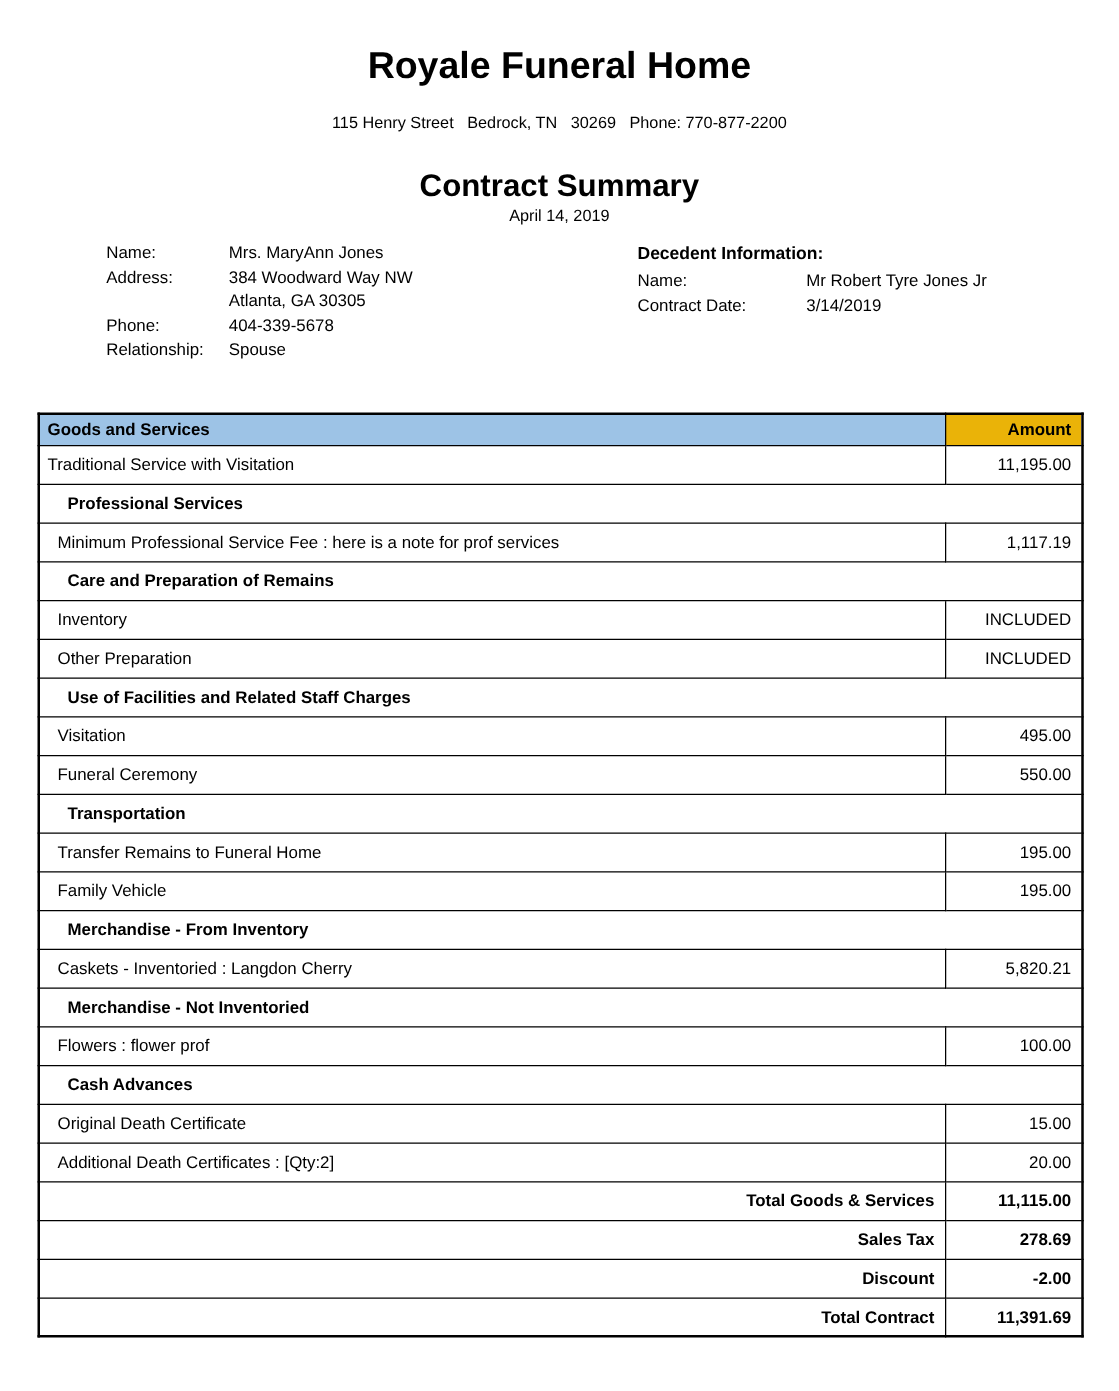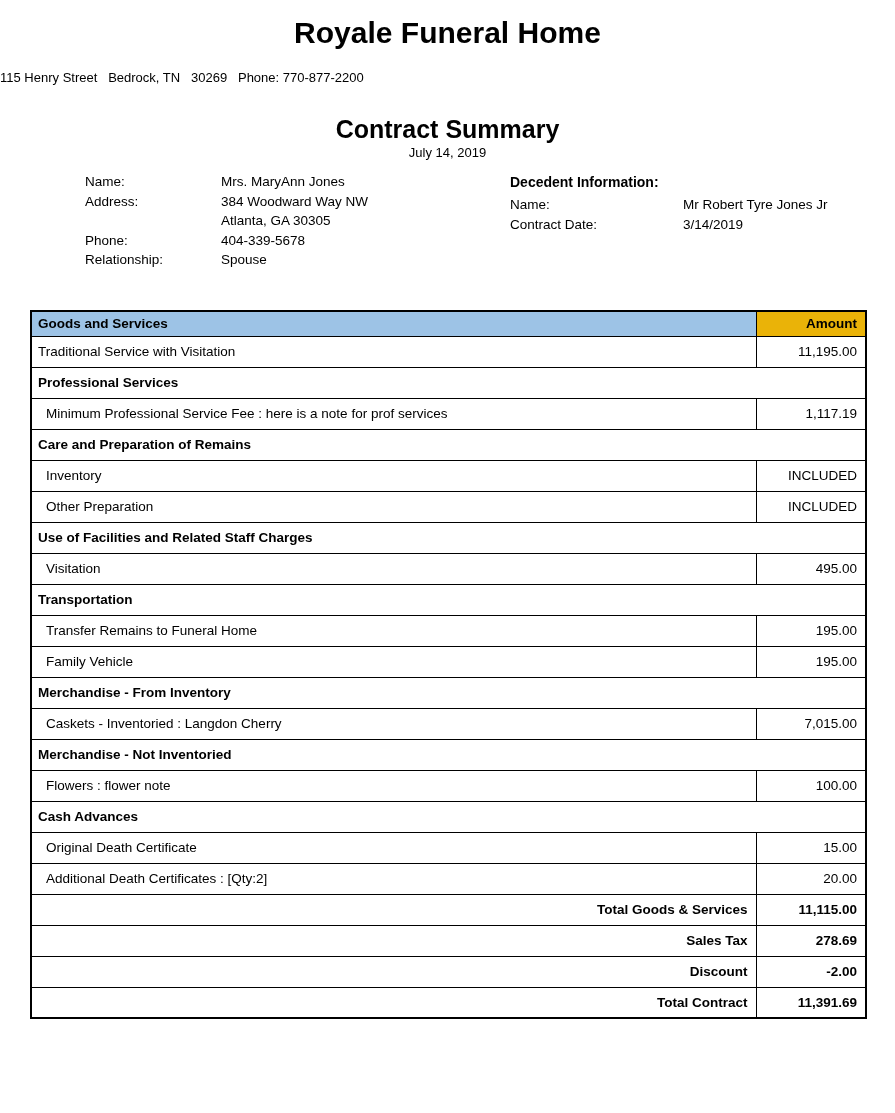"Royale Funeral Home" .company-name { padding-top: 16px -> 36px }
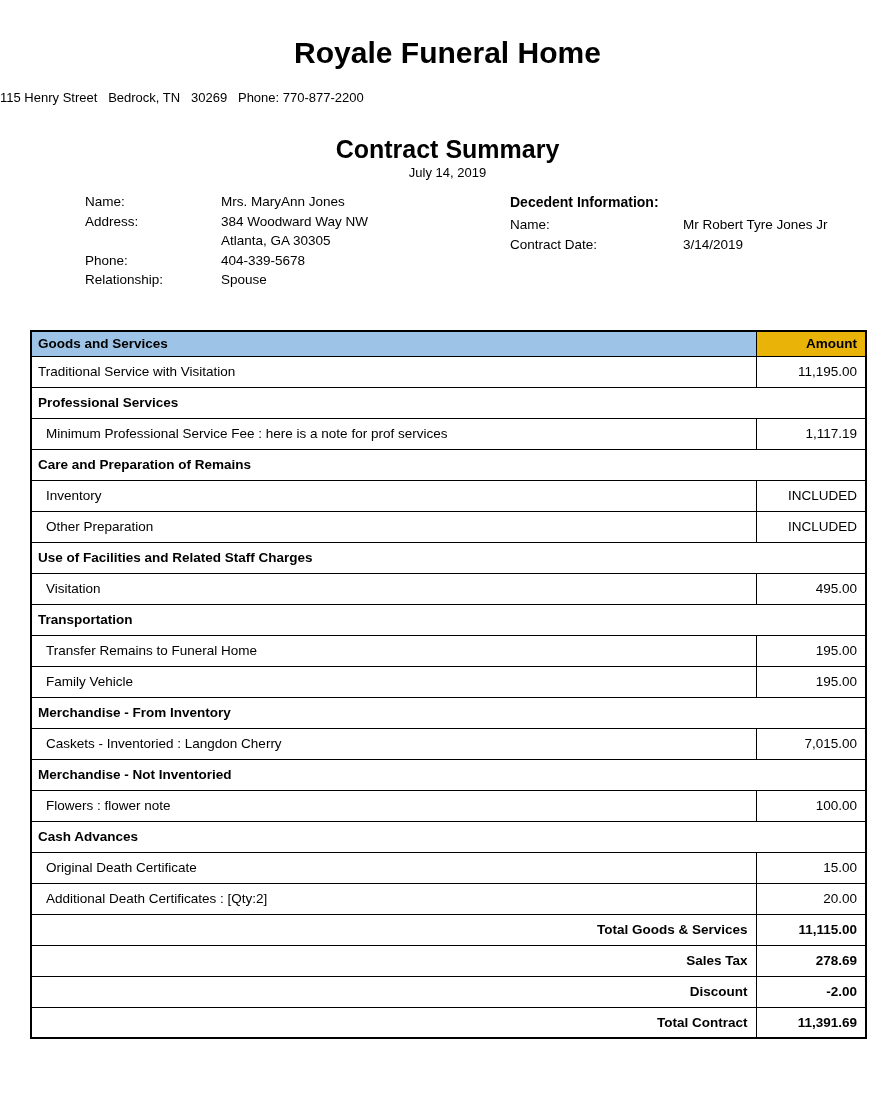"115 Henry Street Bedrock, TN" .company-address { text-align: left -> center }
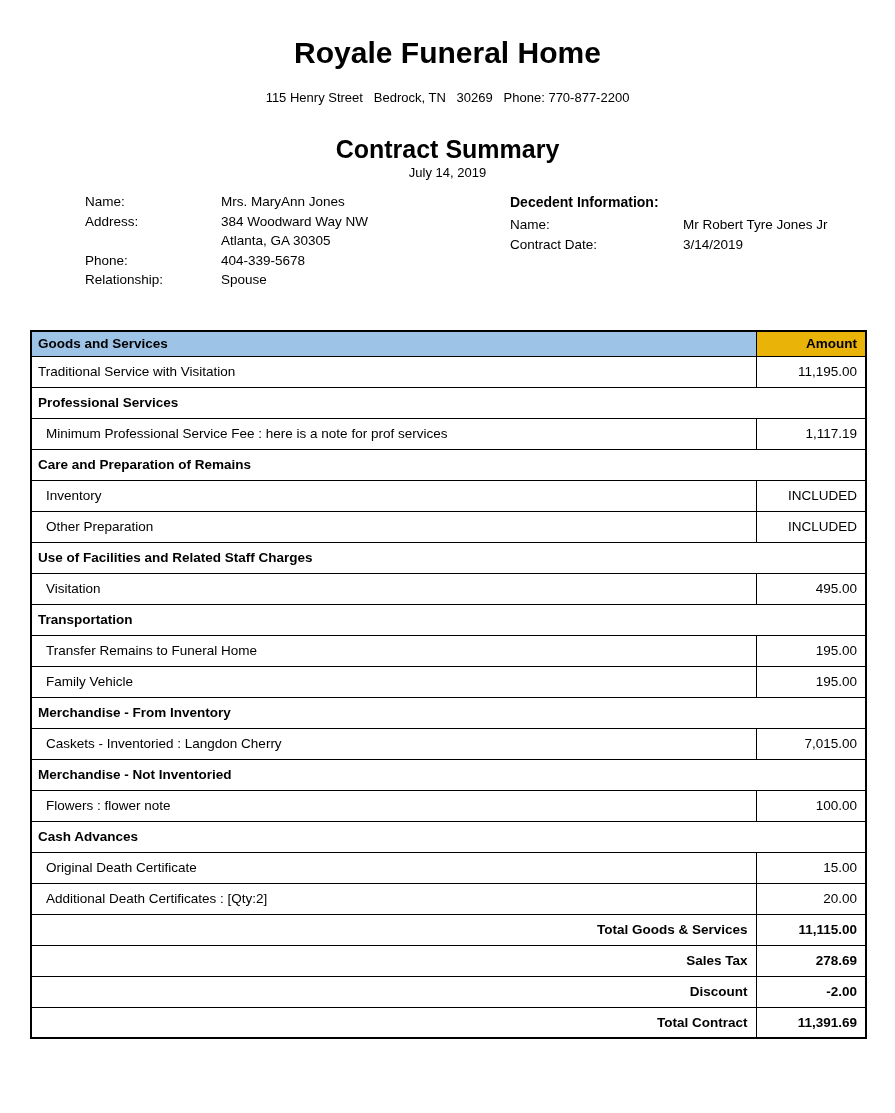"July 14, 2019" div.doc-date { text: July -> April }
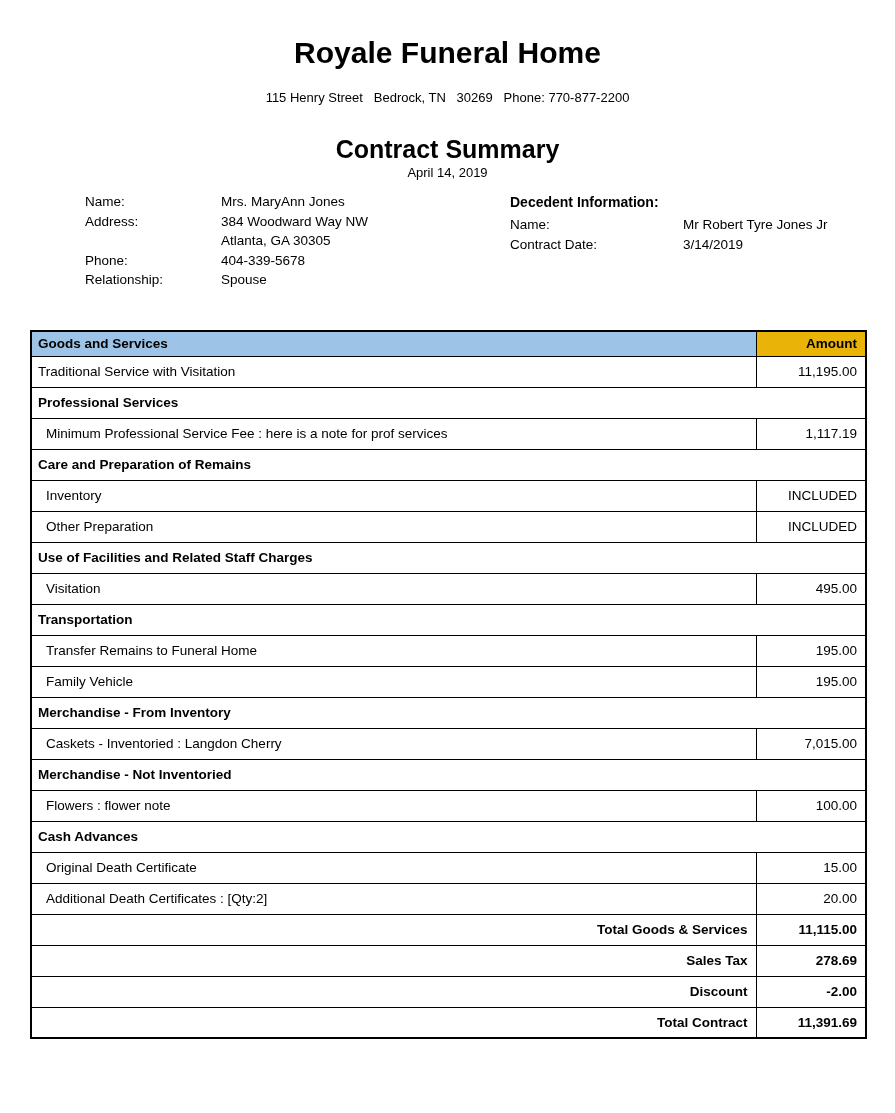"Name:" .info-row { gap: 38px -> none }
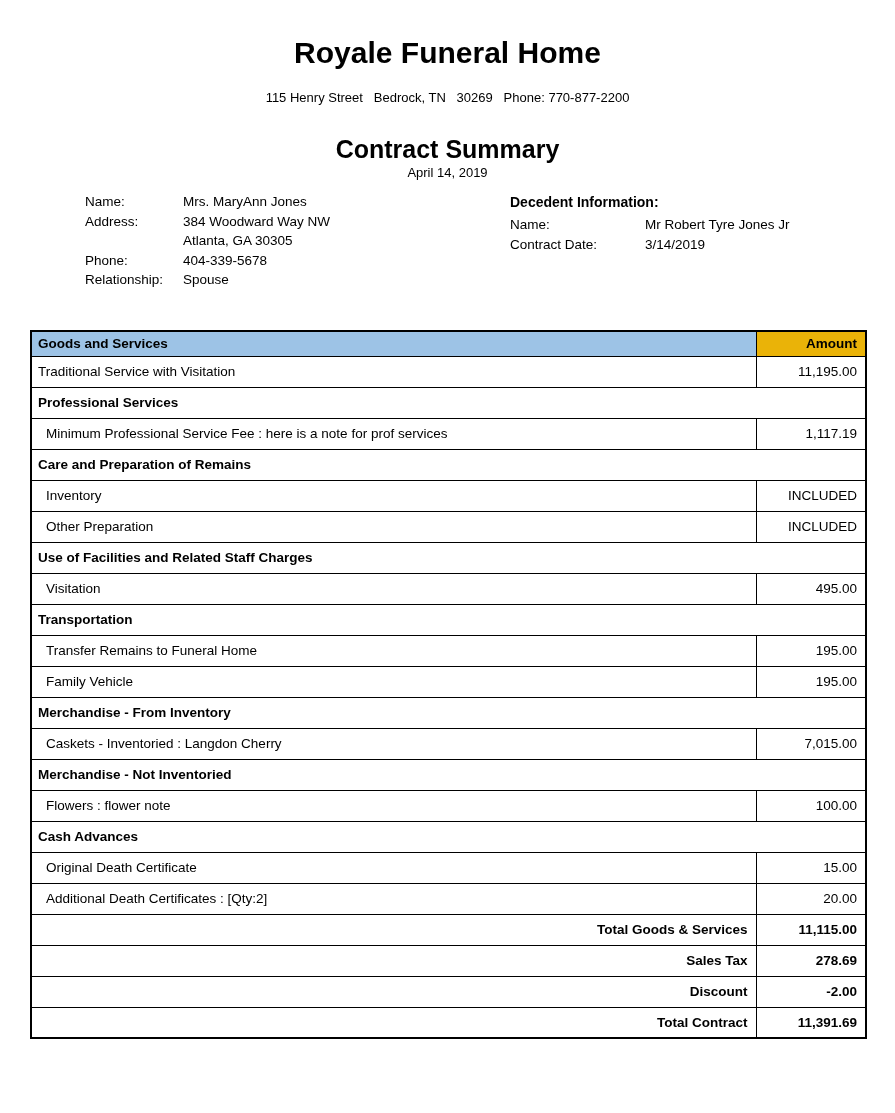"Professional Services" tr.row-section td { padding-left: 6px -> 22px }
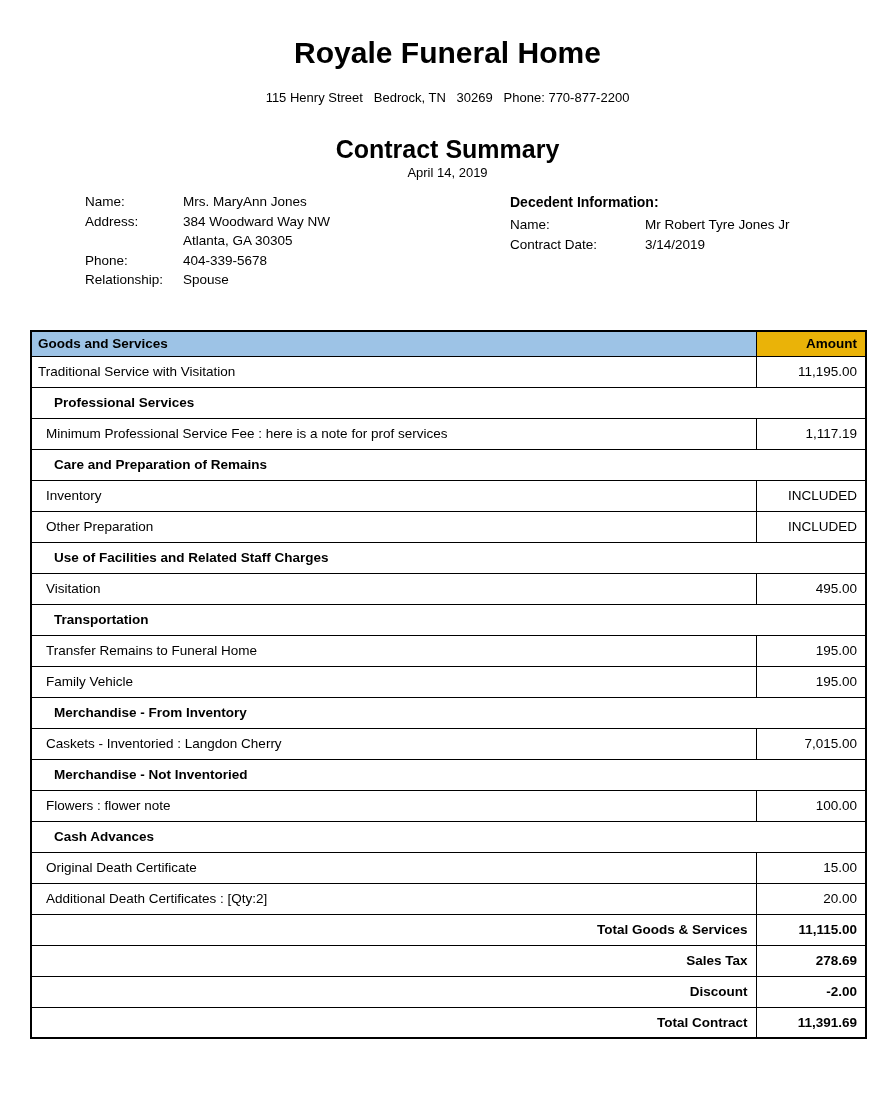"Funeral Ceremony" tr.row-item { html: none -> <tr> <td>Funeral Ceremony</td> <td>550.00</td> </tr> }
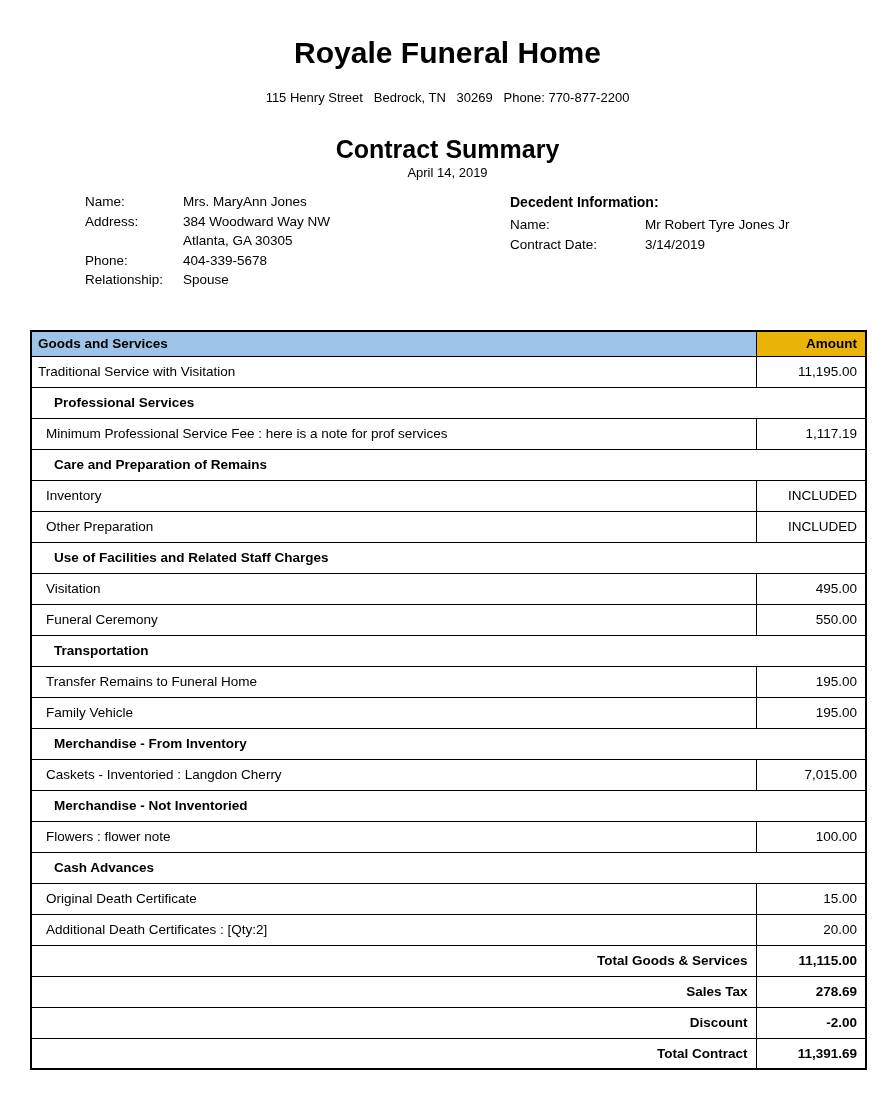"7,015.00" td.col-amt { text: 7,015.00 -> 5,820.21 }
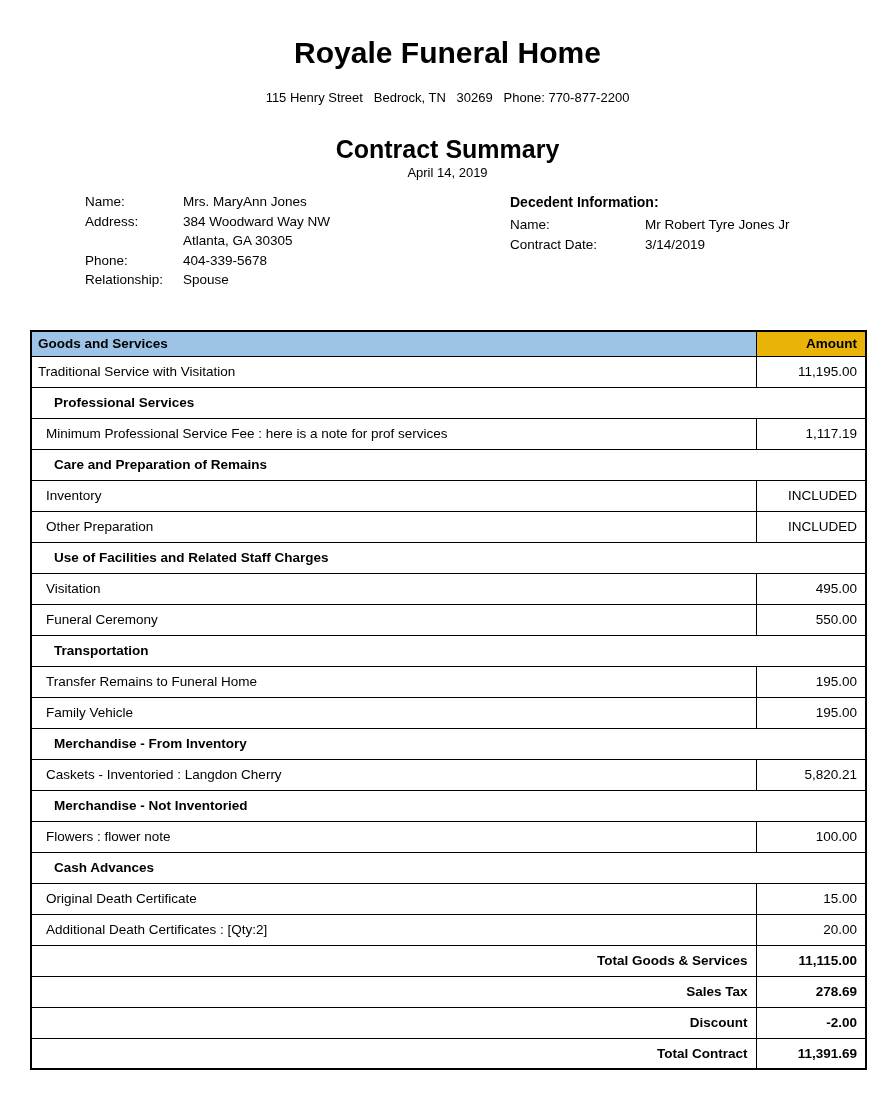"Flowers : flower note" td.col-desc { text: note -> prof }
